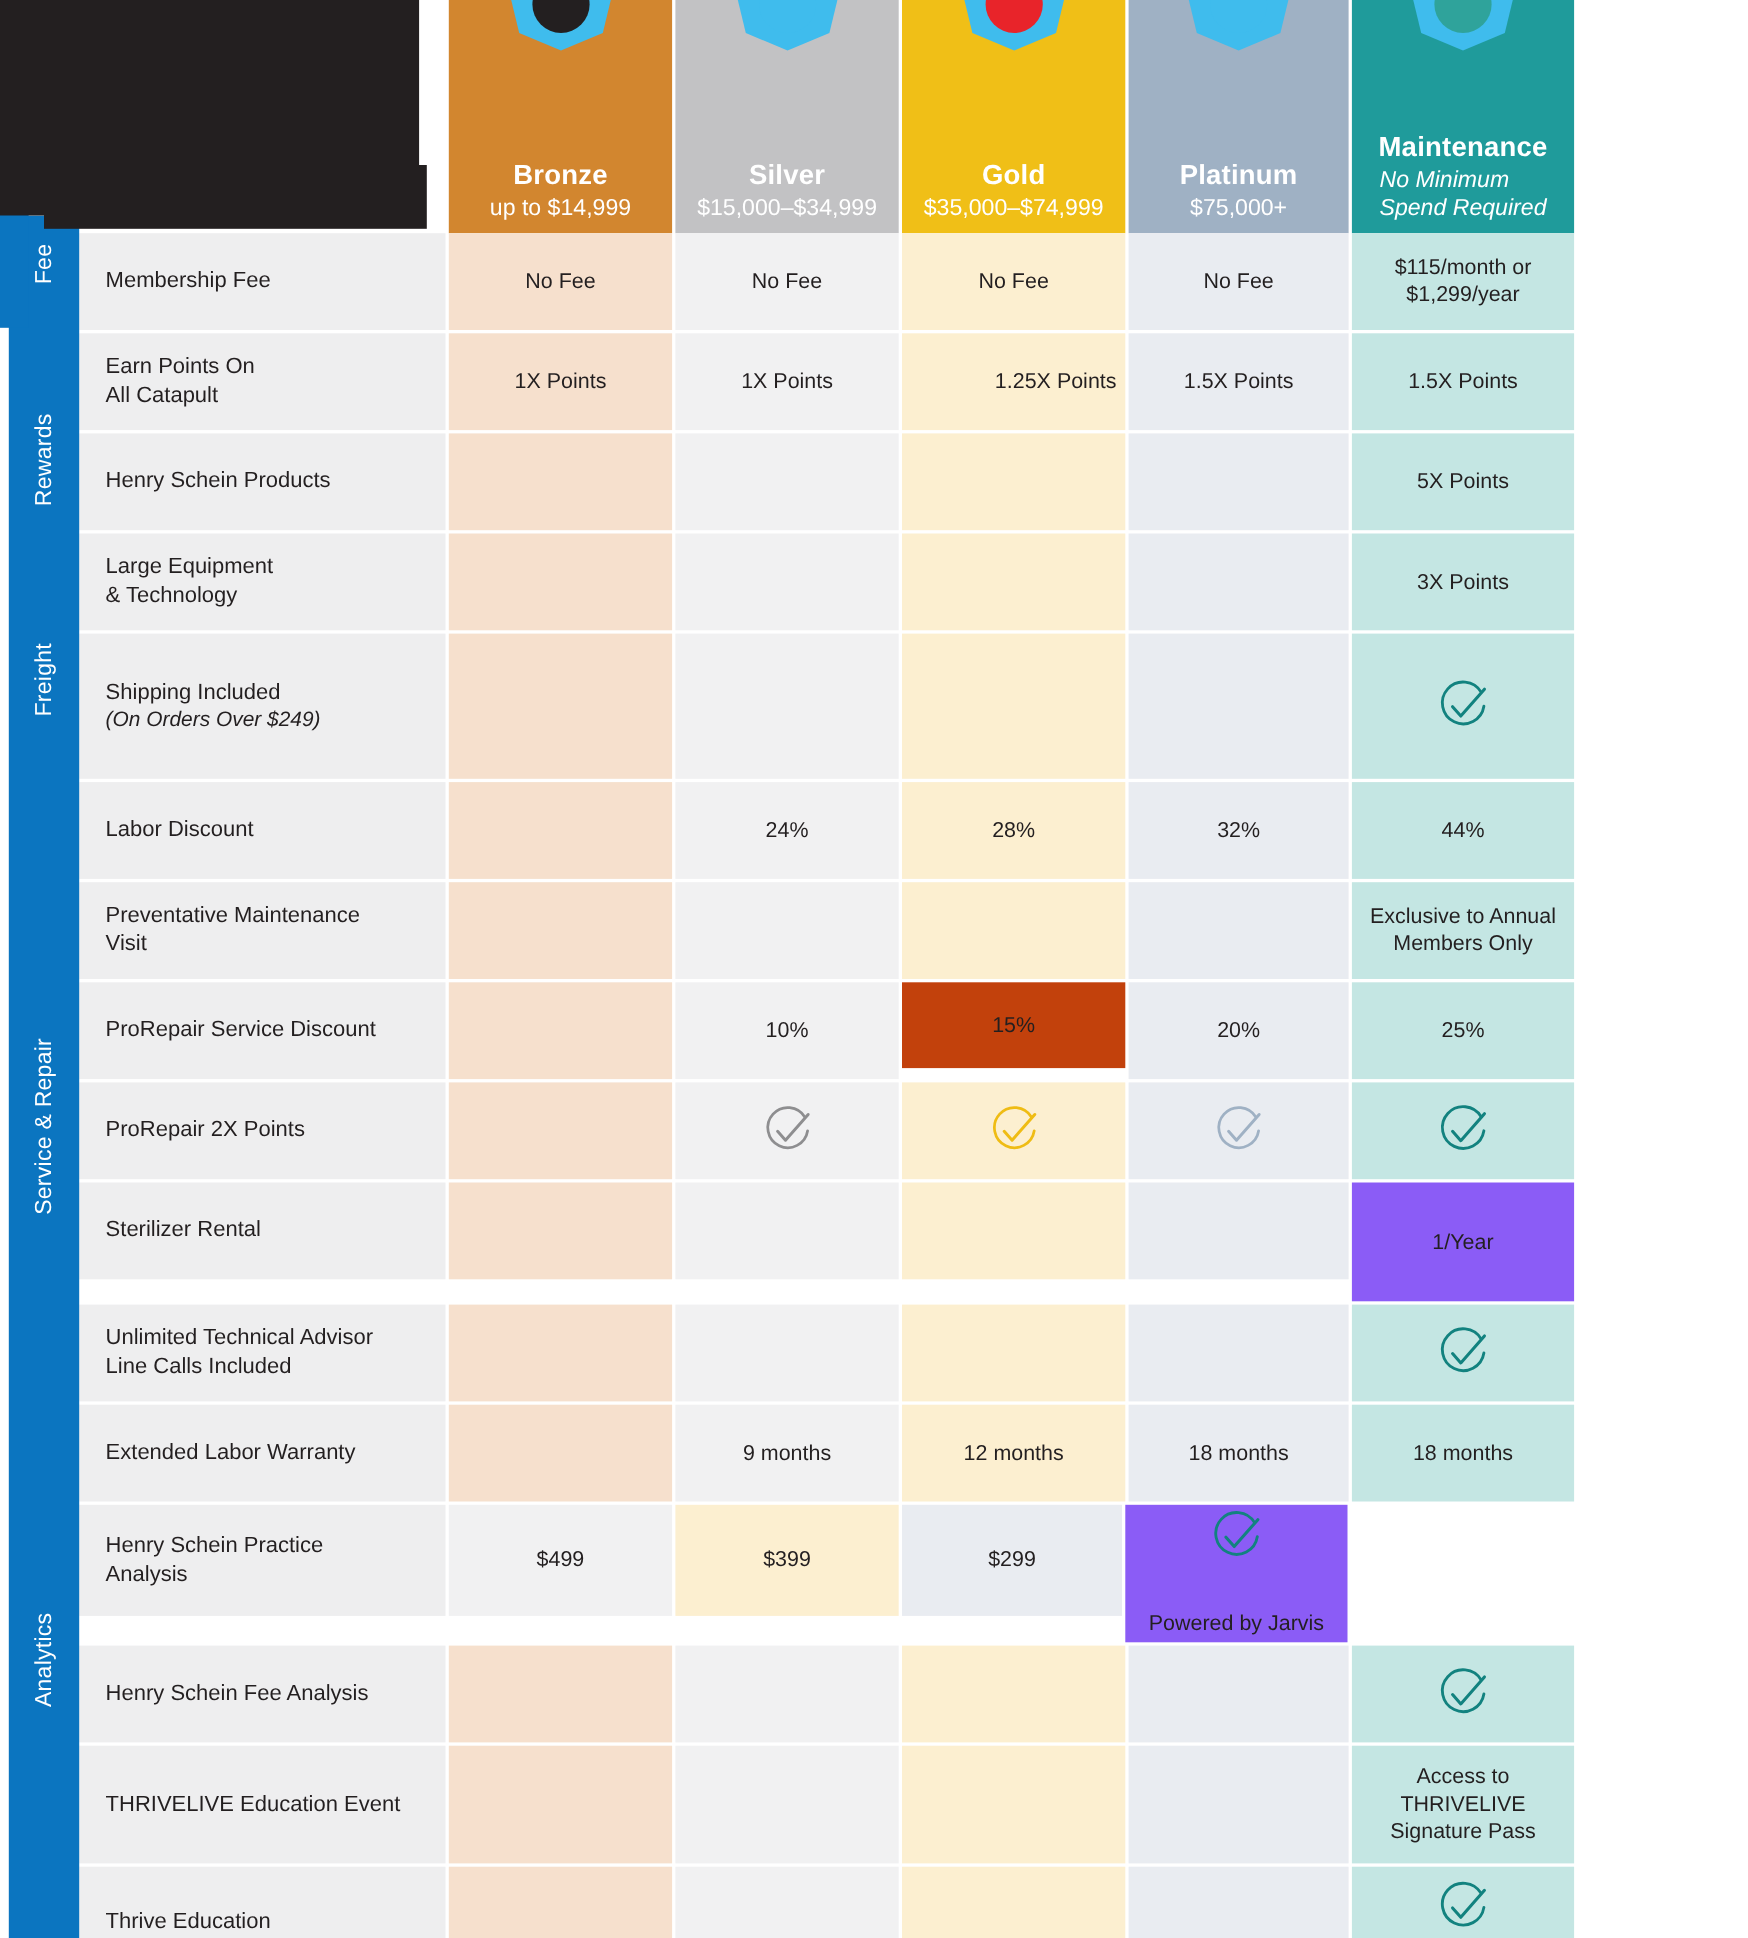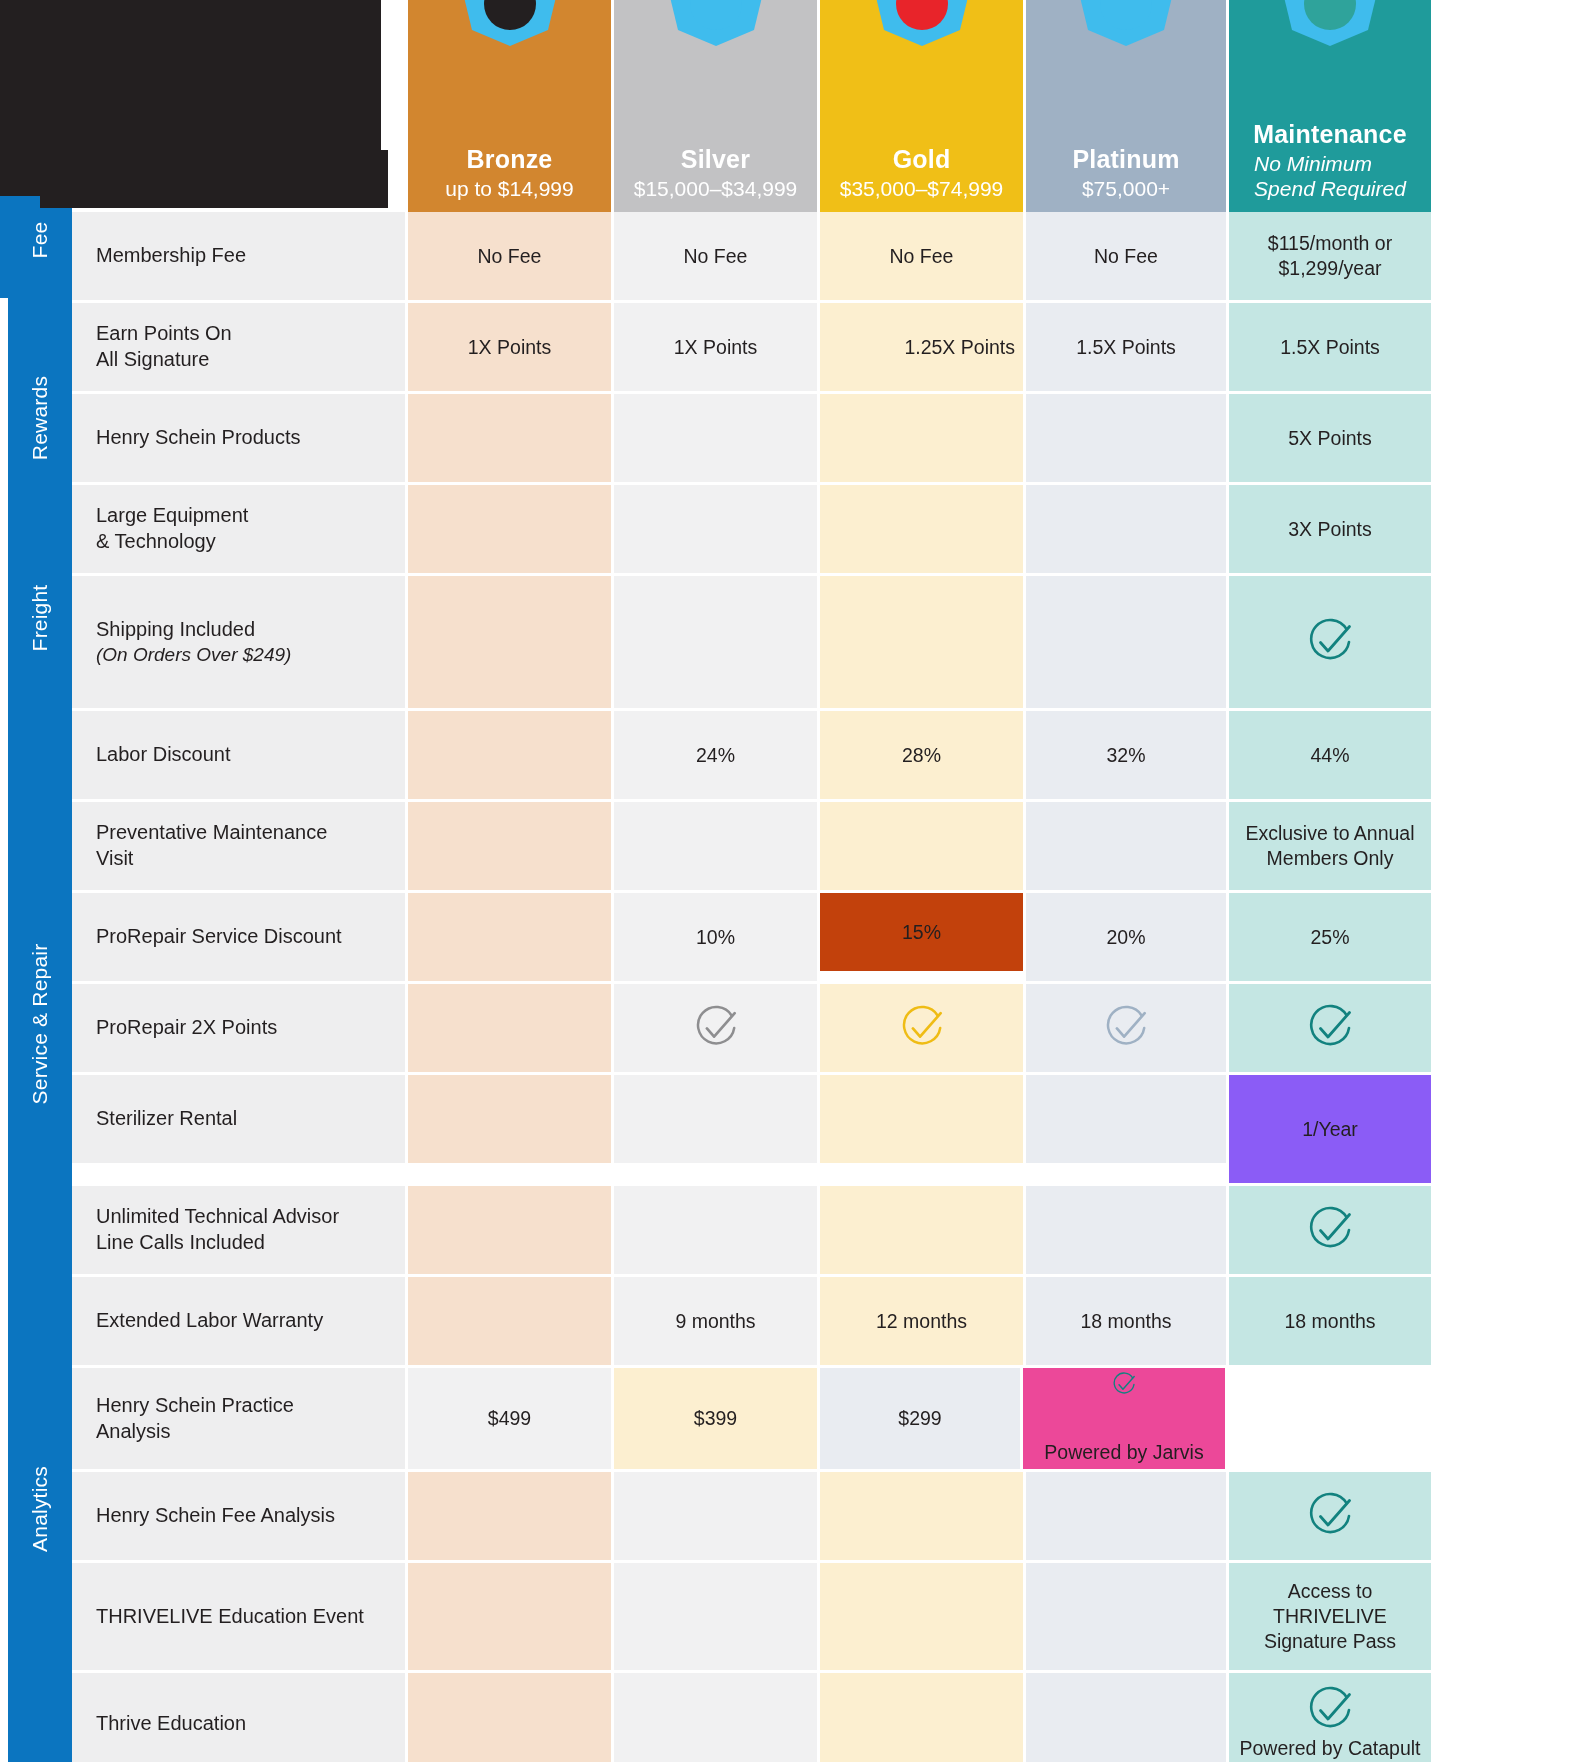"All Signature" div { text: Signature -> Catapult }
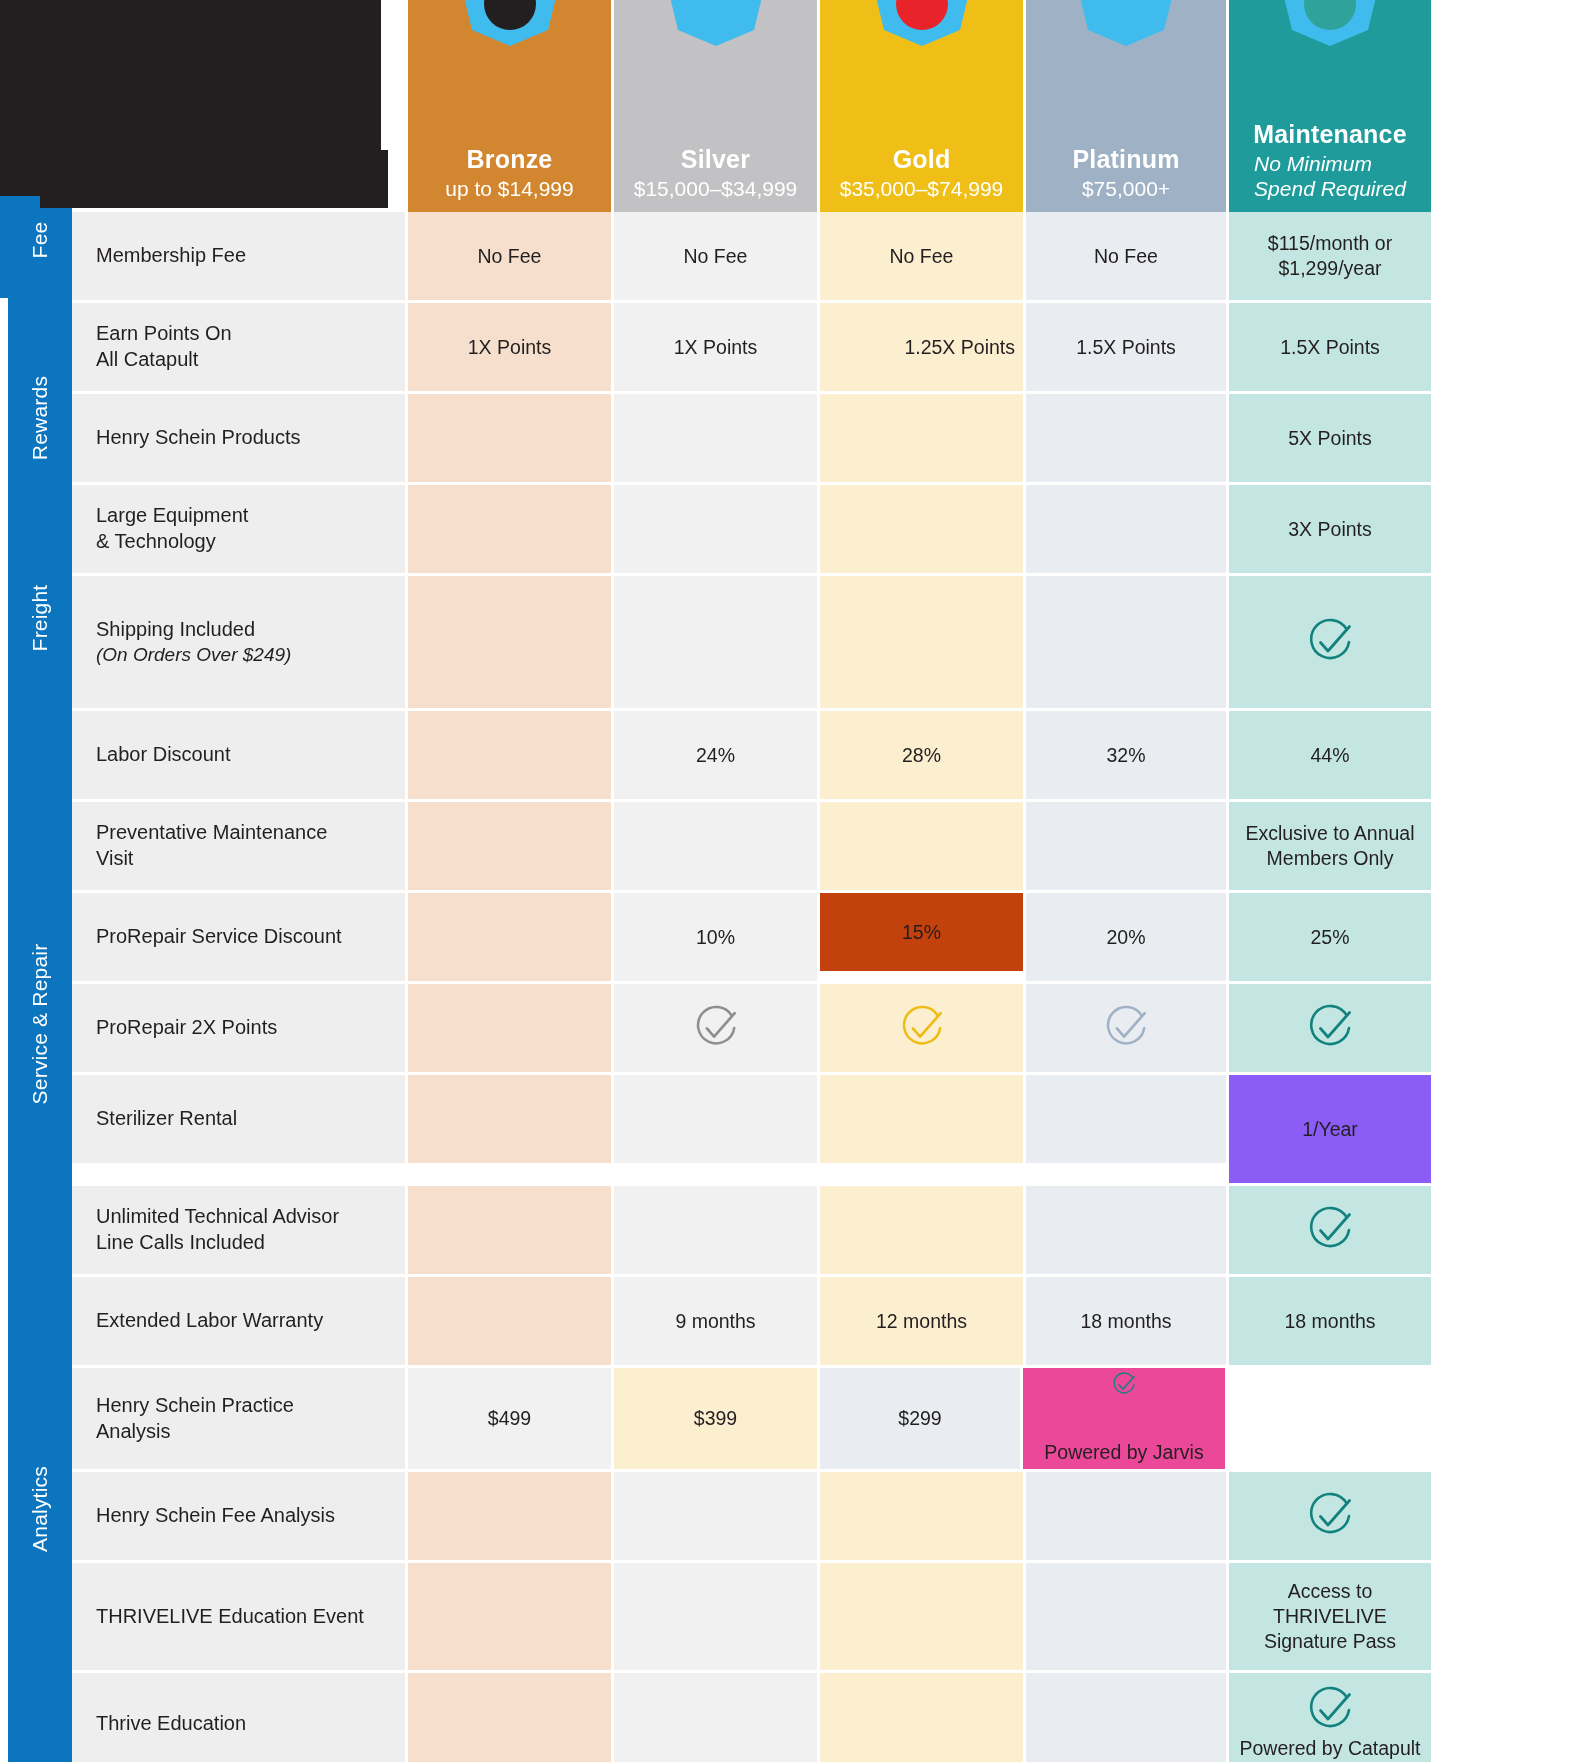"Powered by Jarvis" div.cell { background: #ec4899 -> #8b5cf6; height: 101px -> 125px }
